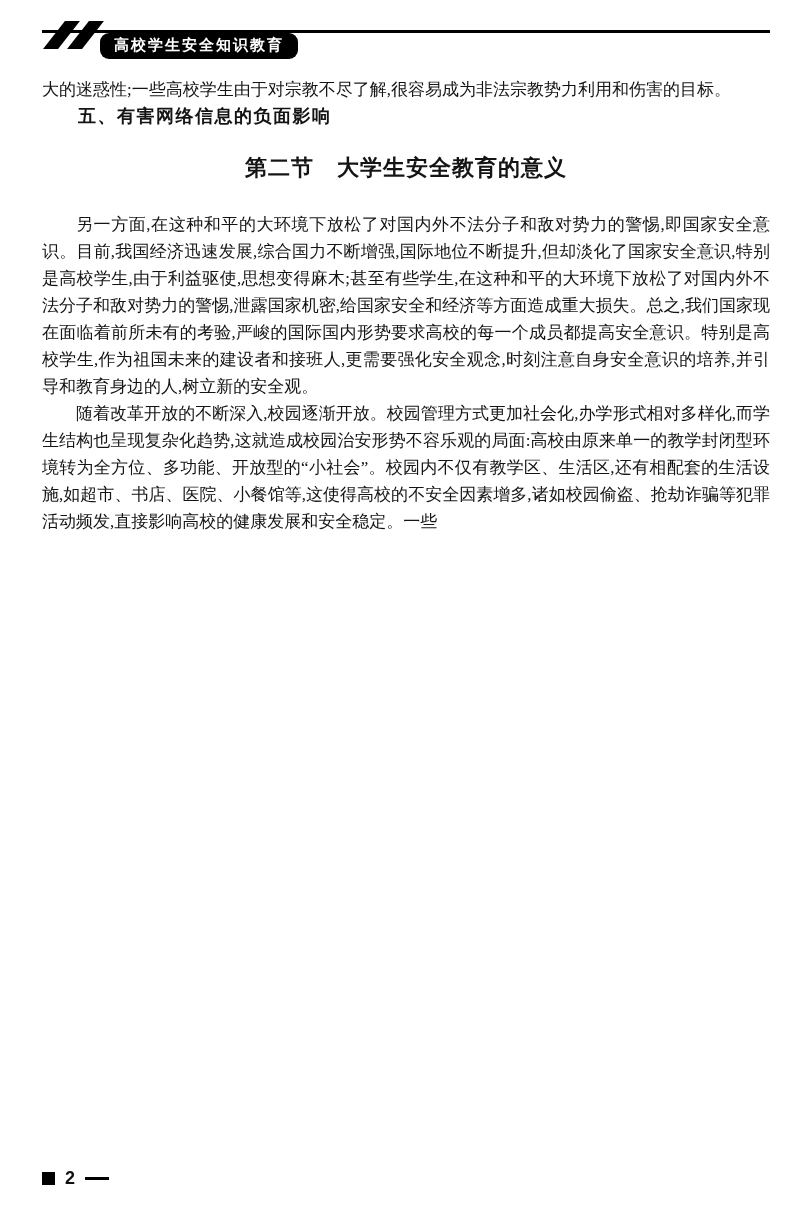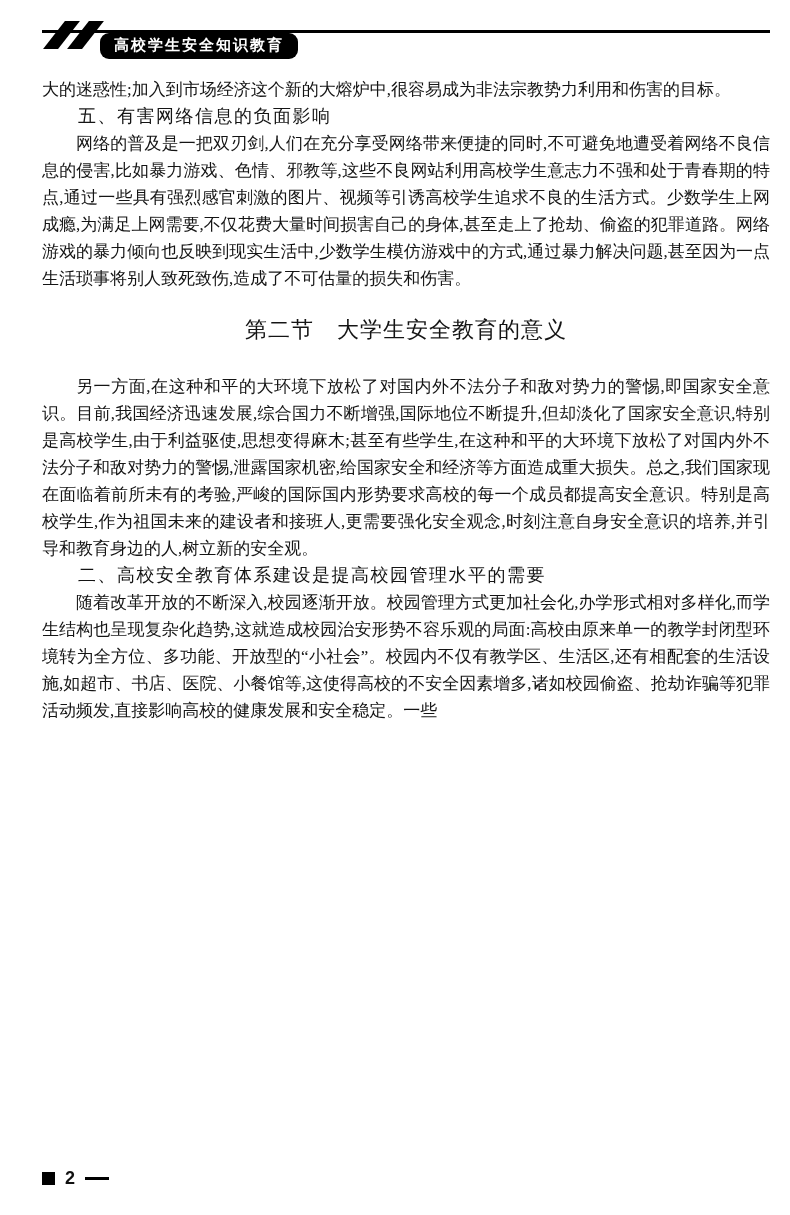"大的迷惑性;加入到市场经济这个新的大熔炉中,很容易成为非法宗教势力利用和伤害的目" p.para { text: 加入到市场经济这个新的大熔炉中 -> 一些高校学生由于对宗教不尽了解 }
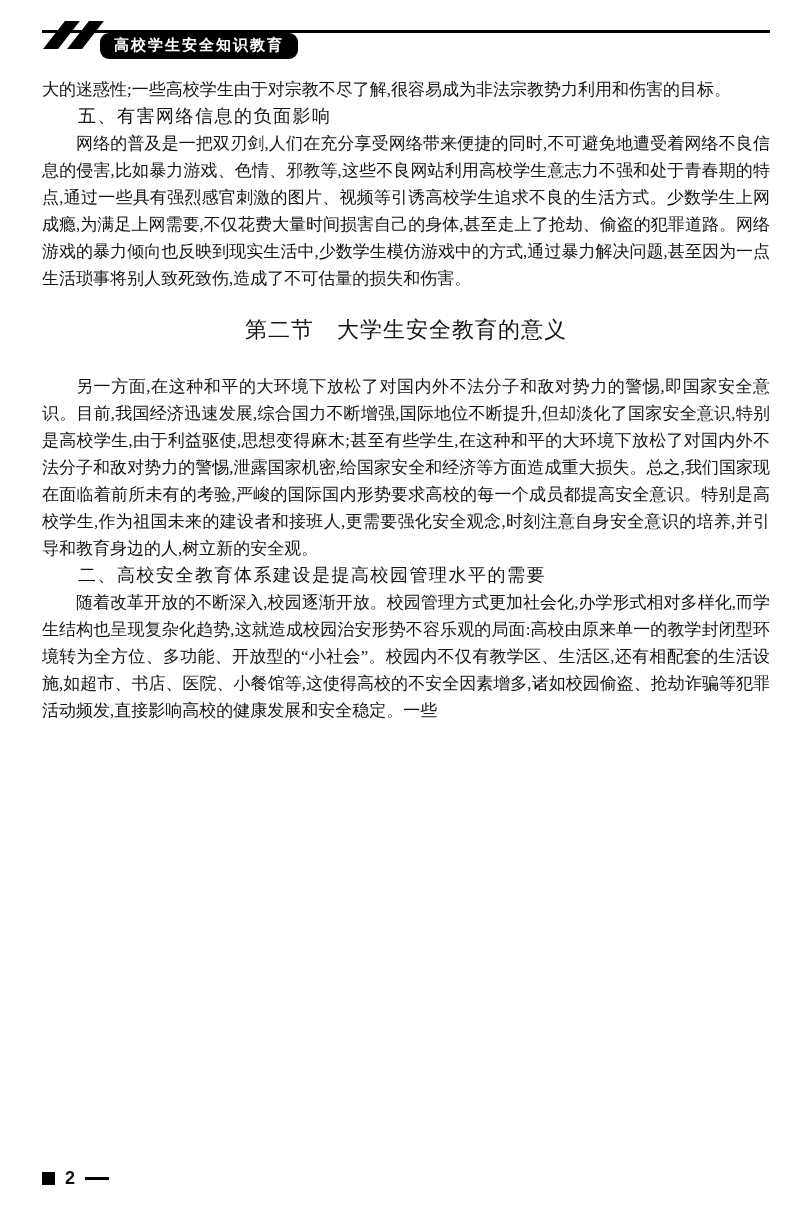"五、有害网络信息的负面影响" .sub-heading { font-weight: normal -> bold }
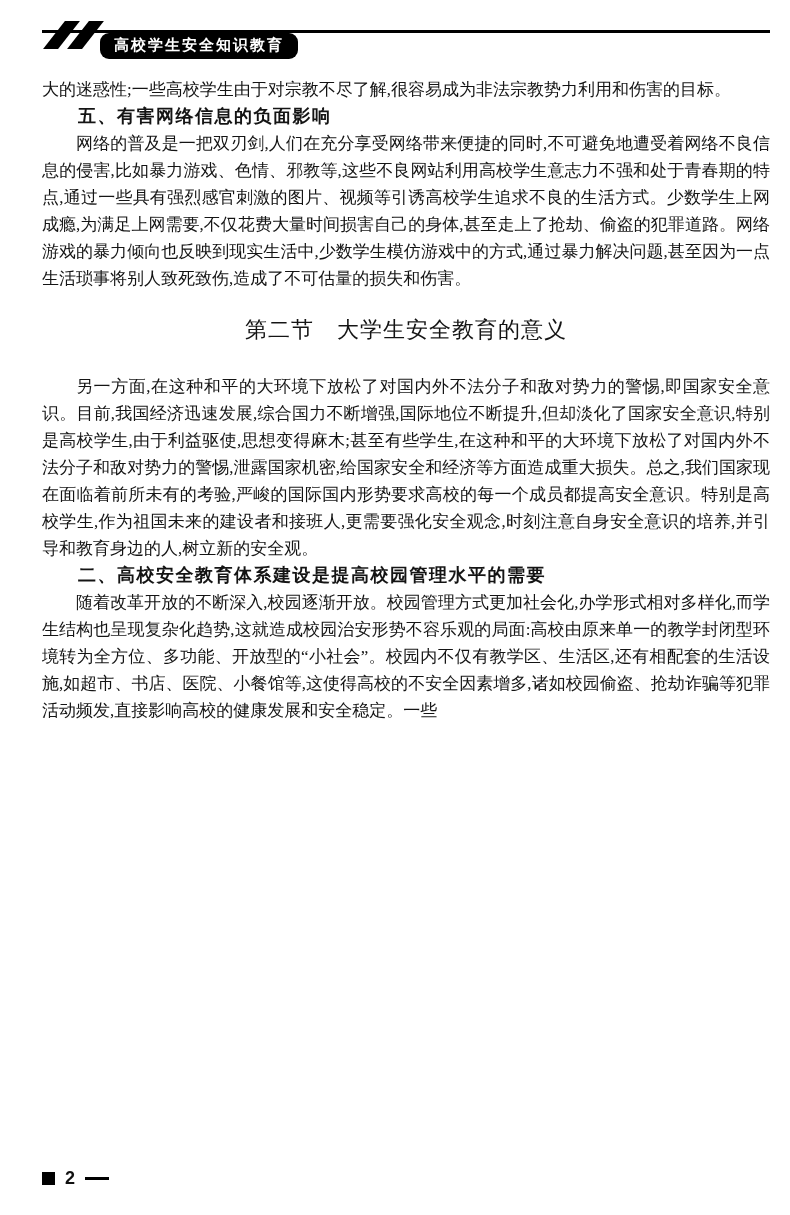"网络的普及是一把双刃剑,人们在充分享受网络带来便捷的同时,不可避免地遭受着网络不" p.para { html: <p>网络的普及是一把双刃剑,人们在充分享受网络带来便捷的同时,不可避免地遭受着网络不良信息的侵害,比如暴力游戏、色情、邪教等,这些不良网站利用高校学生意志力不强和处于青春期的特点,通过一些具有强烈感官刺激的图片、视频等引诱高校学生追求不良的生活方式。少数学生上网成瘾,为满足上网需要,不仅花费大量时间损害自己的身体,甚至走上了抢劫、偷盗的犯罪道路。网络游戏的暴力倾向也反映到现实生活中,少数学生模仿游戏中的方式,通过暴力解决问题,甚至因为一点生活琐事将别人致死致伤,造成了不可估量的损失和伤害。</p> -> none }
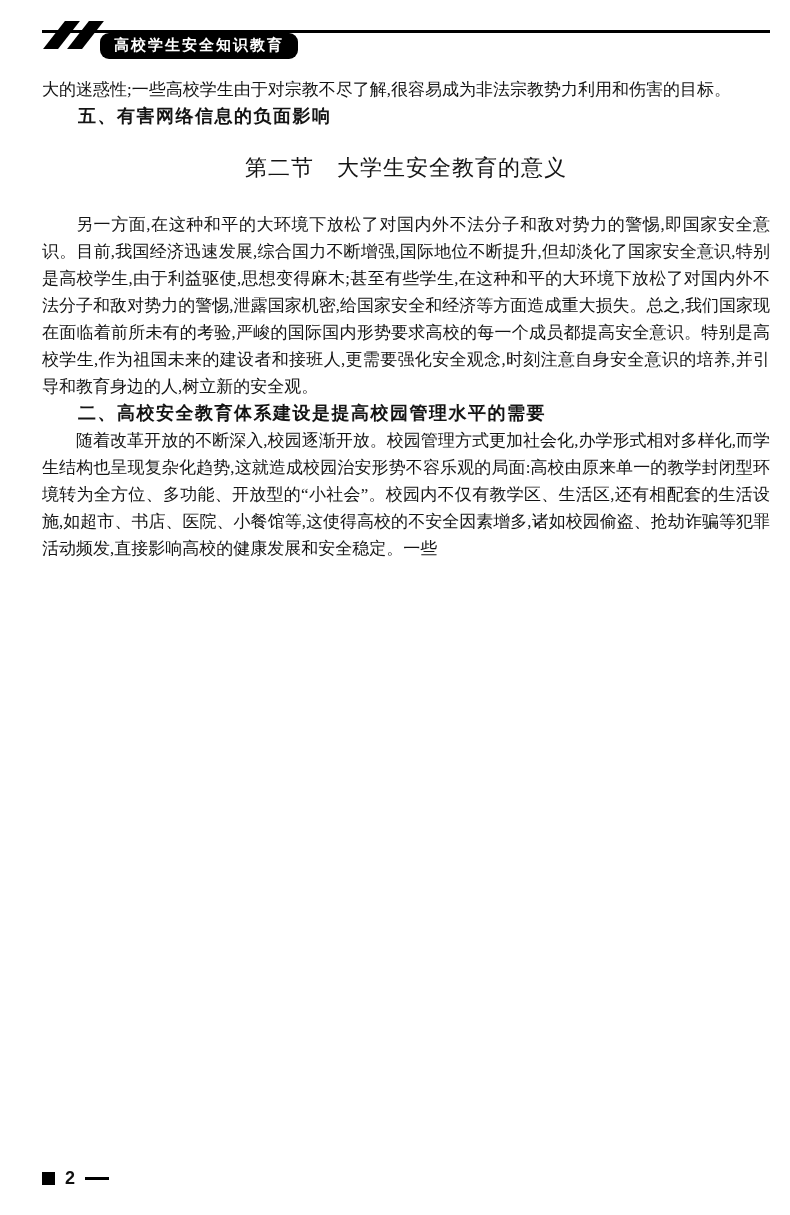"第二节 大学生安全教育的意义" .section-heading { font-weight: normal -> bold }
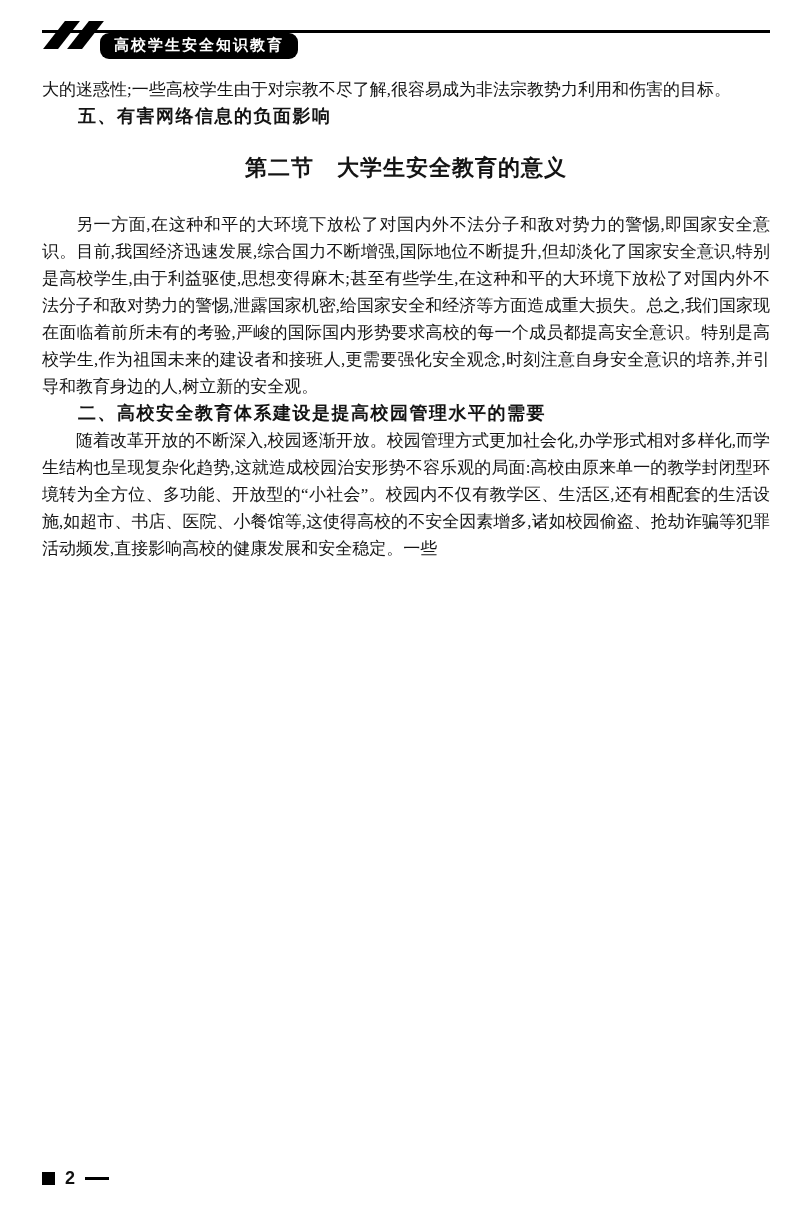"二、高校安全教育体系建设是提高校园管理水平的需要" h3.sub-heading { html: <h3>二、高校安全教育体系建设是提高校园管理水平的需要</h3> -> none }
